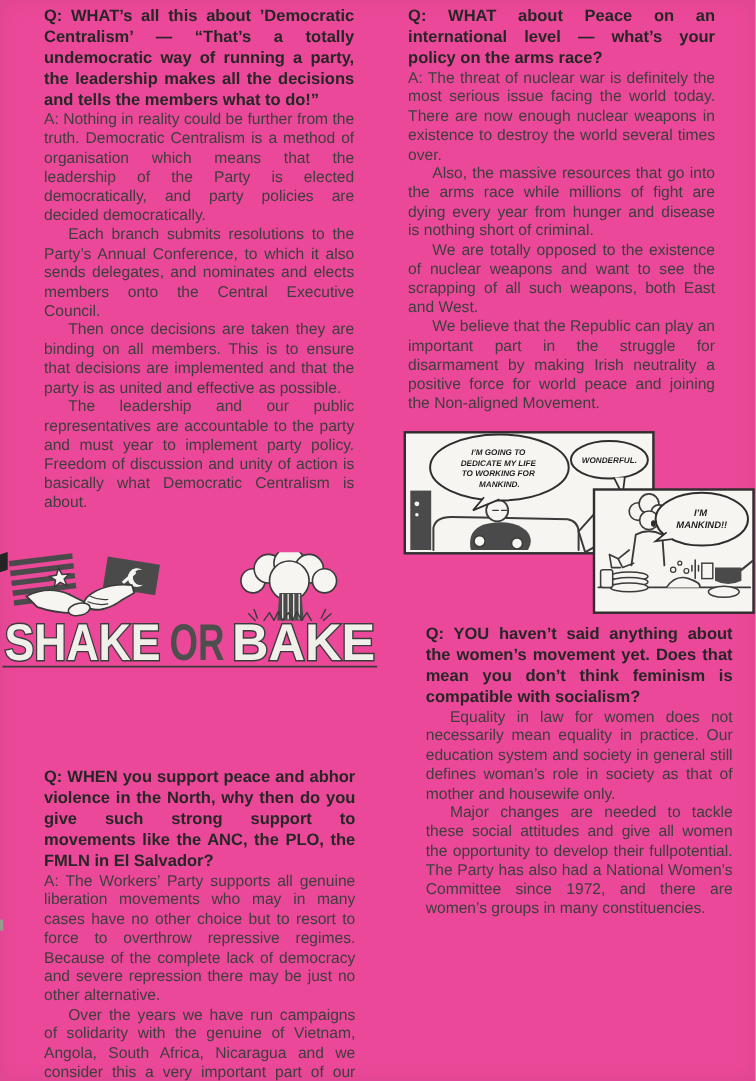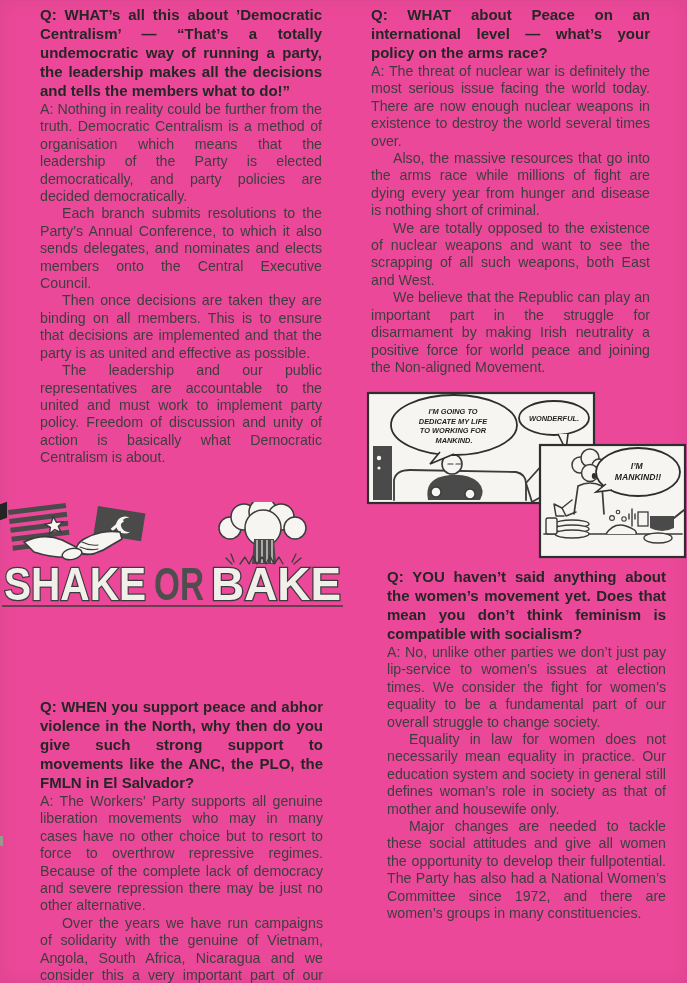"The leadership and our public" p.indent { text: united and must work -> party and must year }
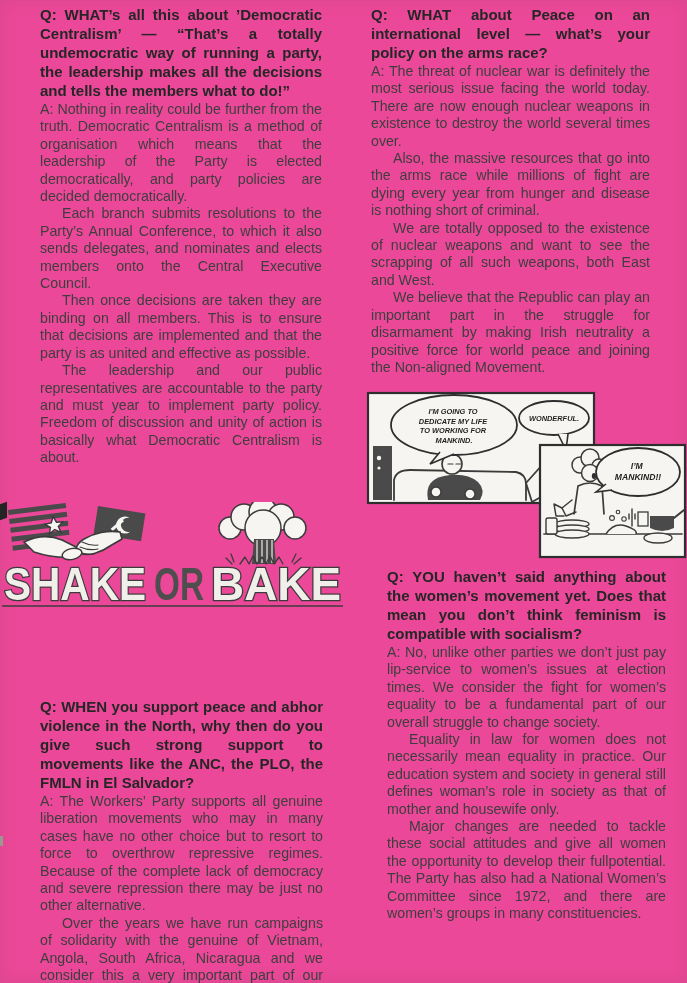"A: No, unlike other parties" p { html: <p>A: No, unlike other parties we don’t just pay lip-service to women’s issues at election times. We consider the fight for women’s equality to be a fundamental part of our overall struggle to change society.</p> -> none }
